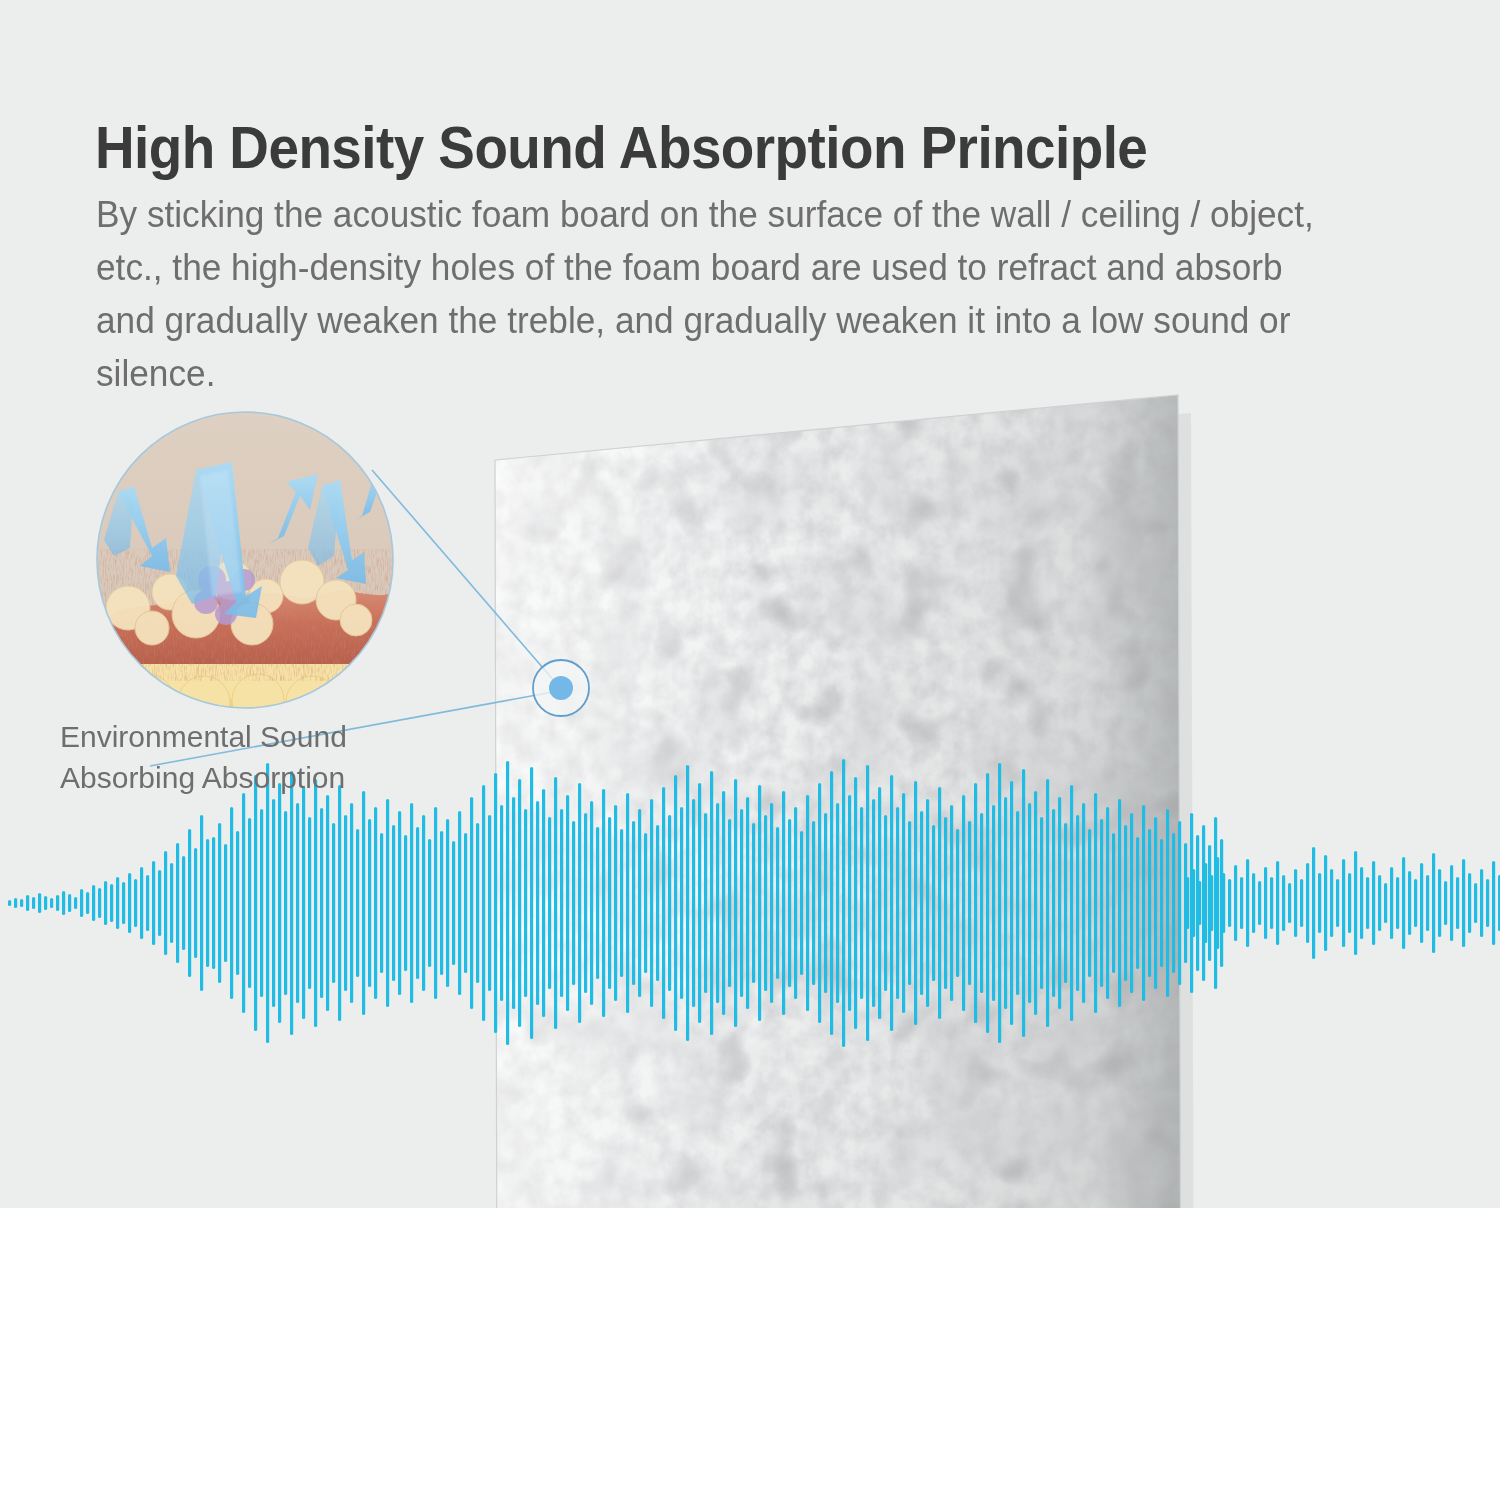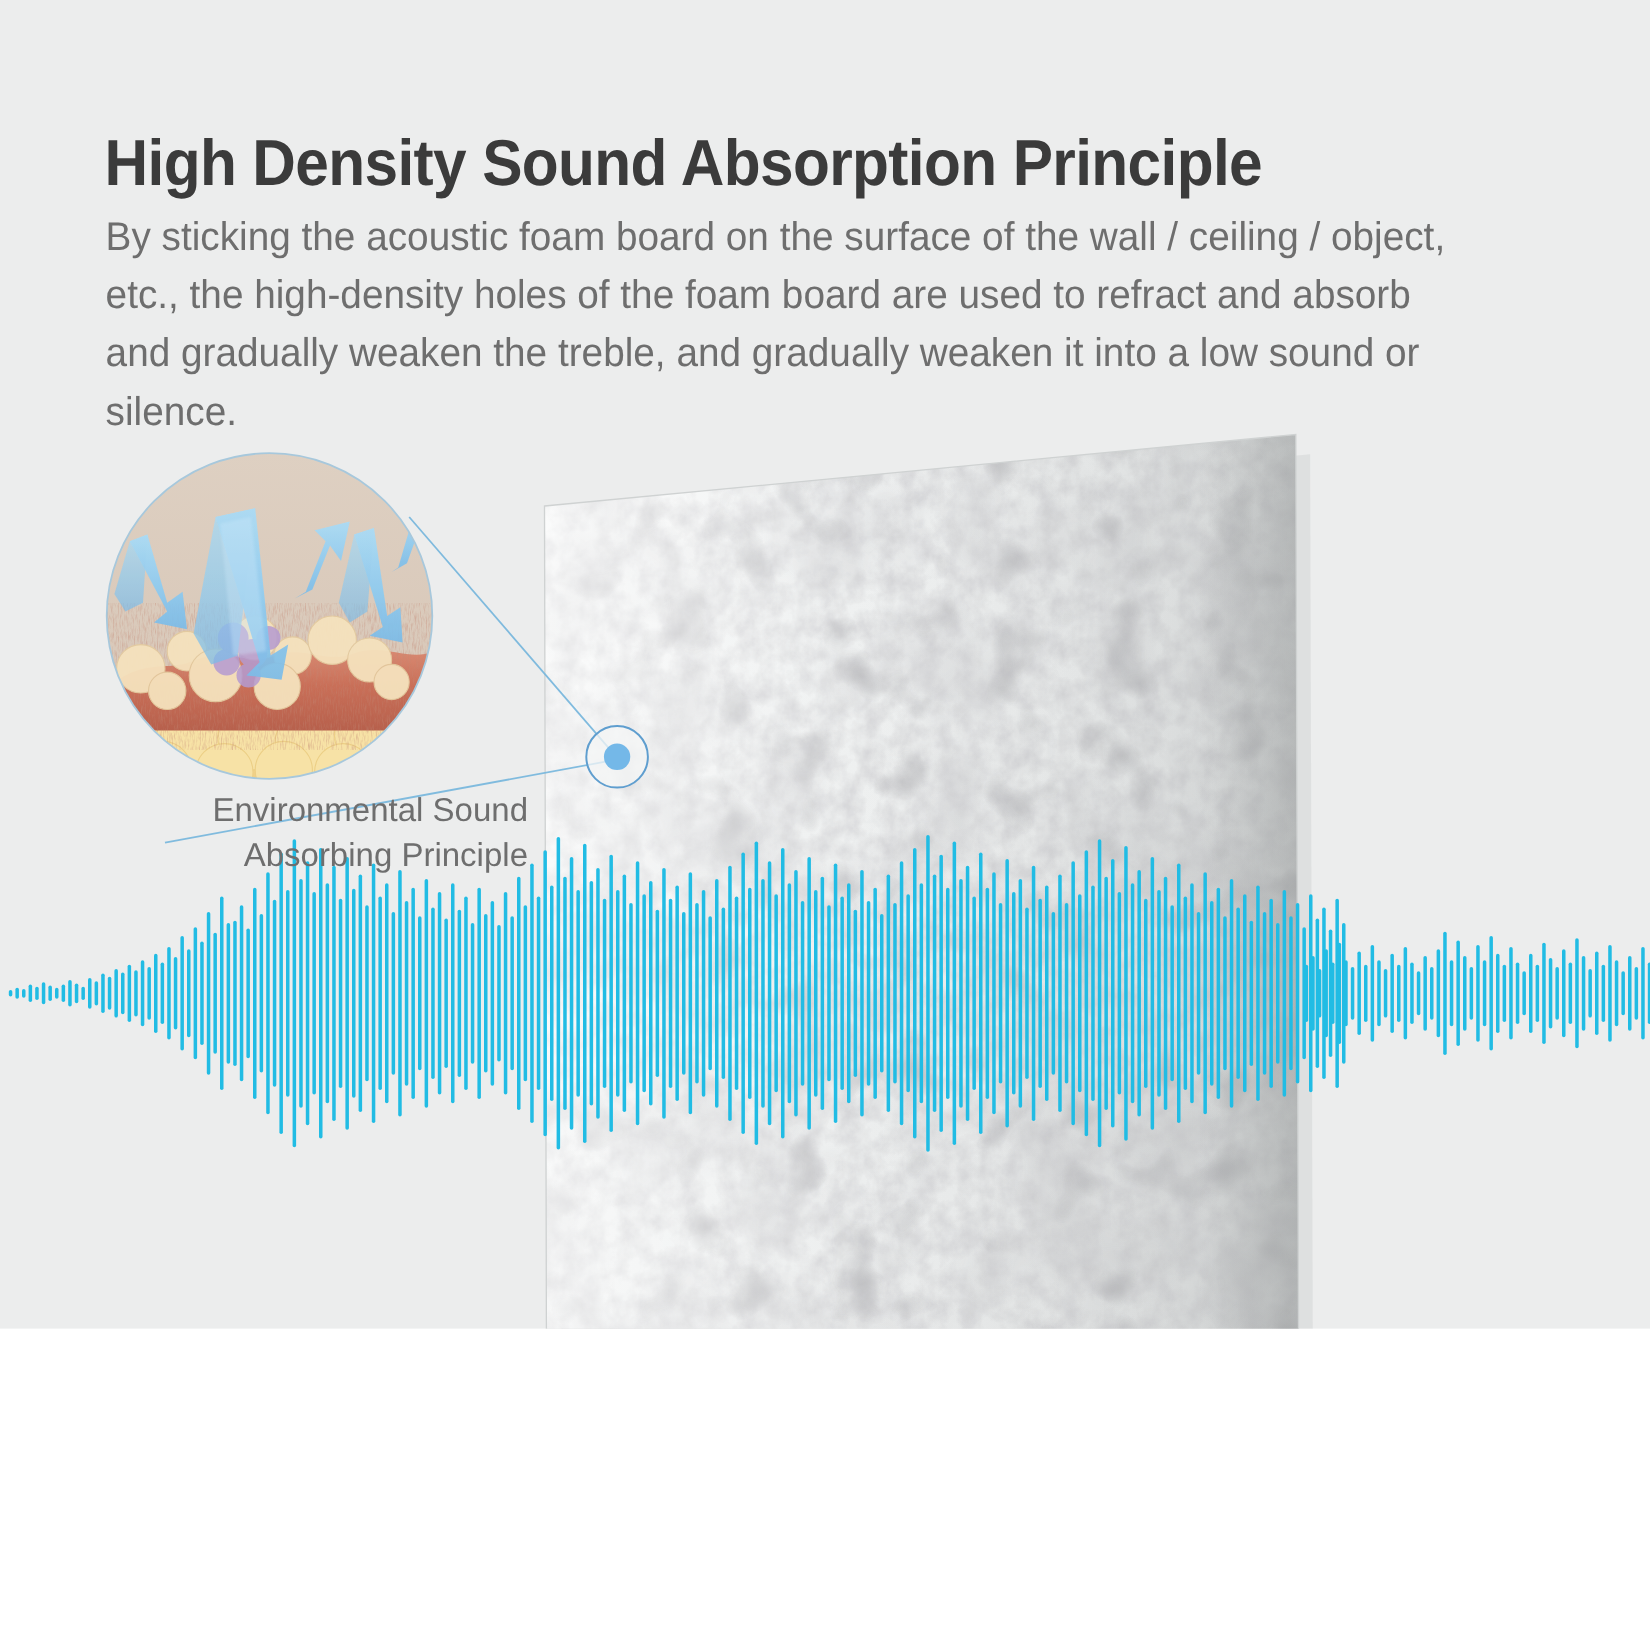"Environmental Sound" #inset-caption { text-align: right -> left }
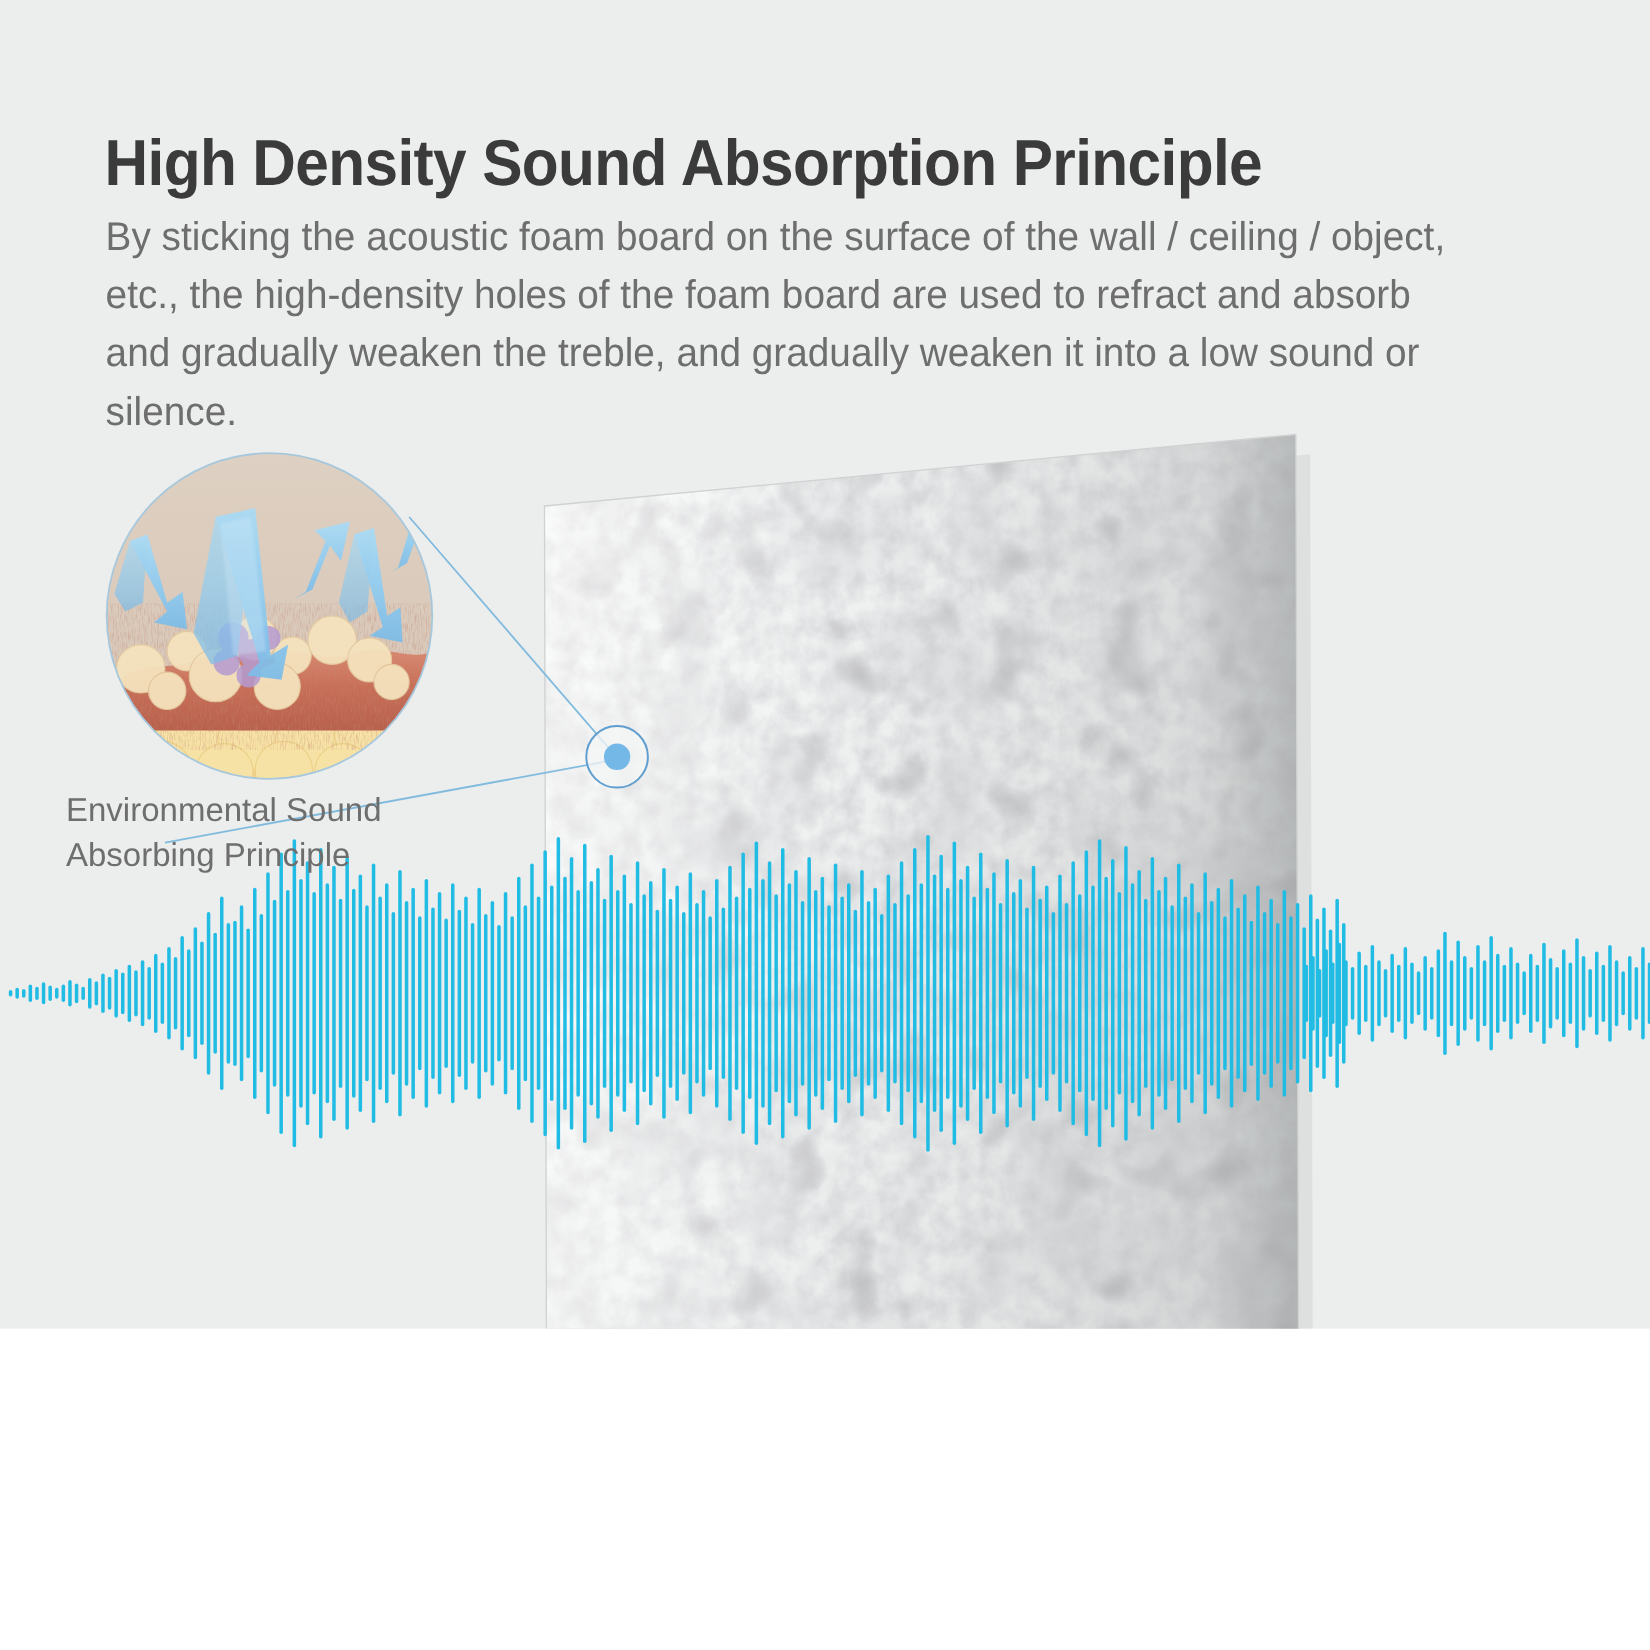"Absorbing Principle" span { text: Principle -> Absorption }
